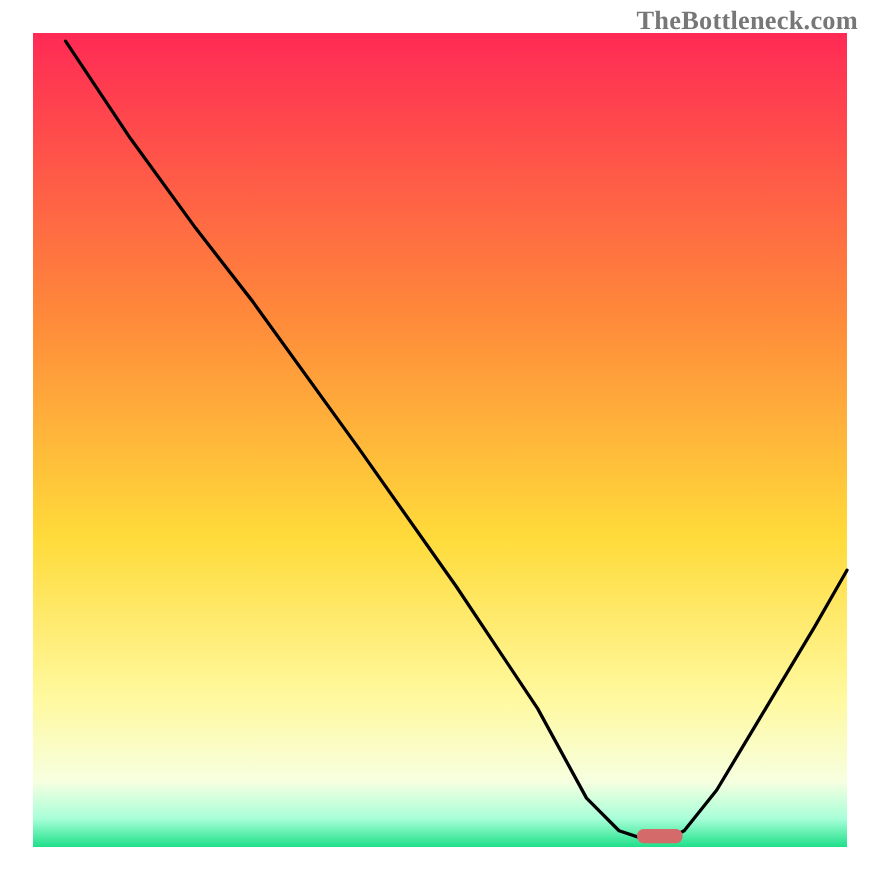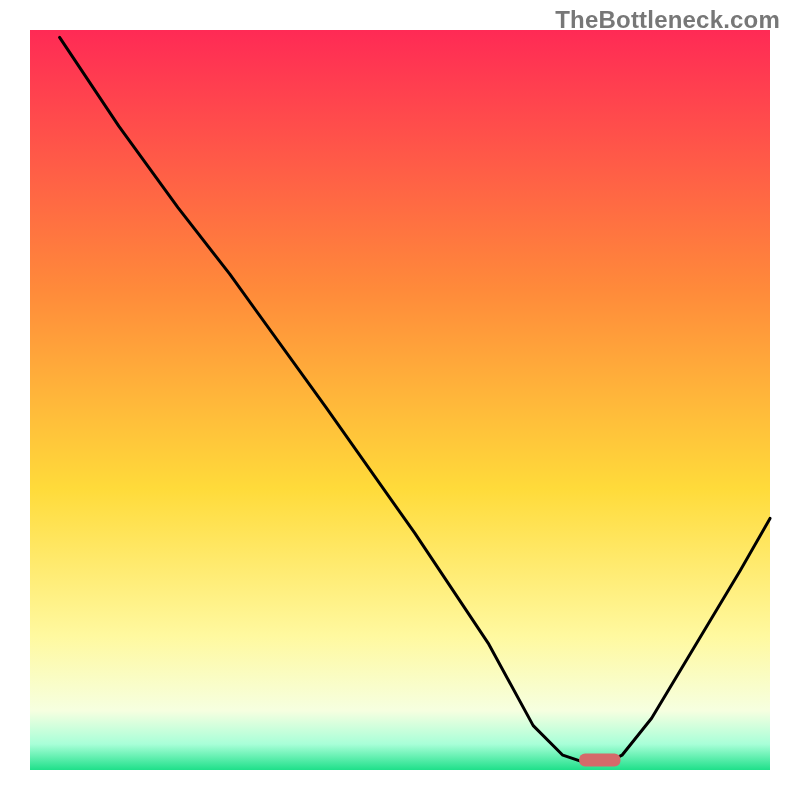"TheBottleneck.com" .wrap { font-family: none -> Liberation Serif, serif }
